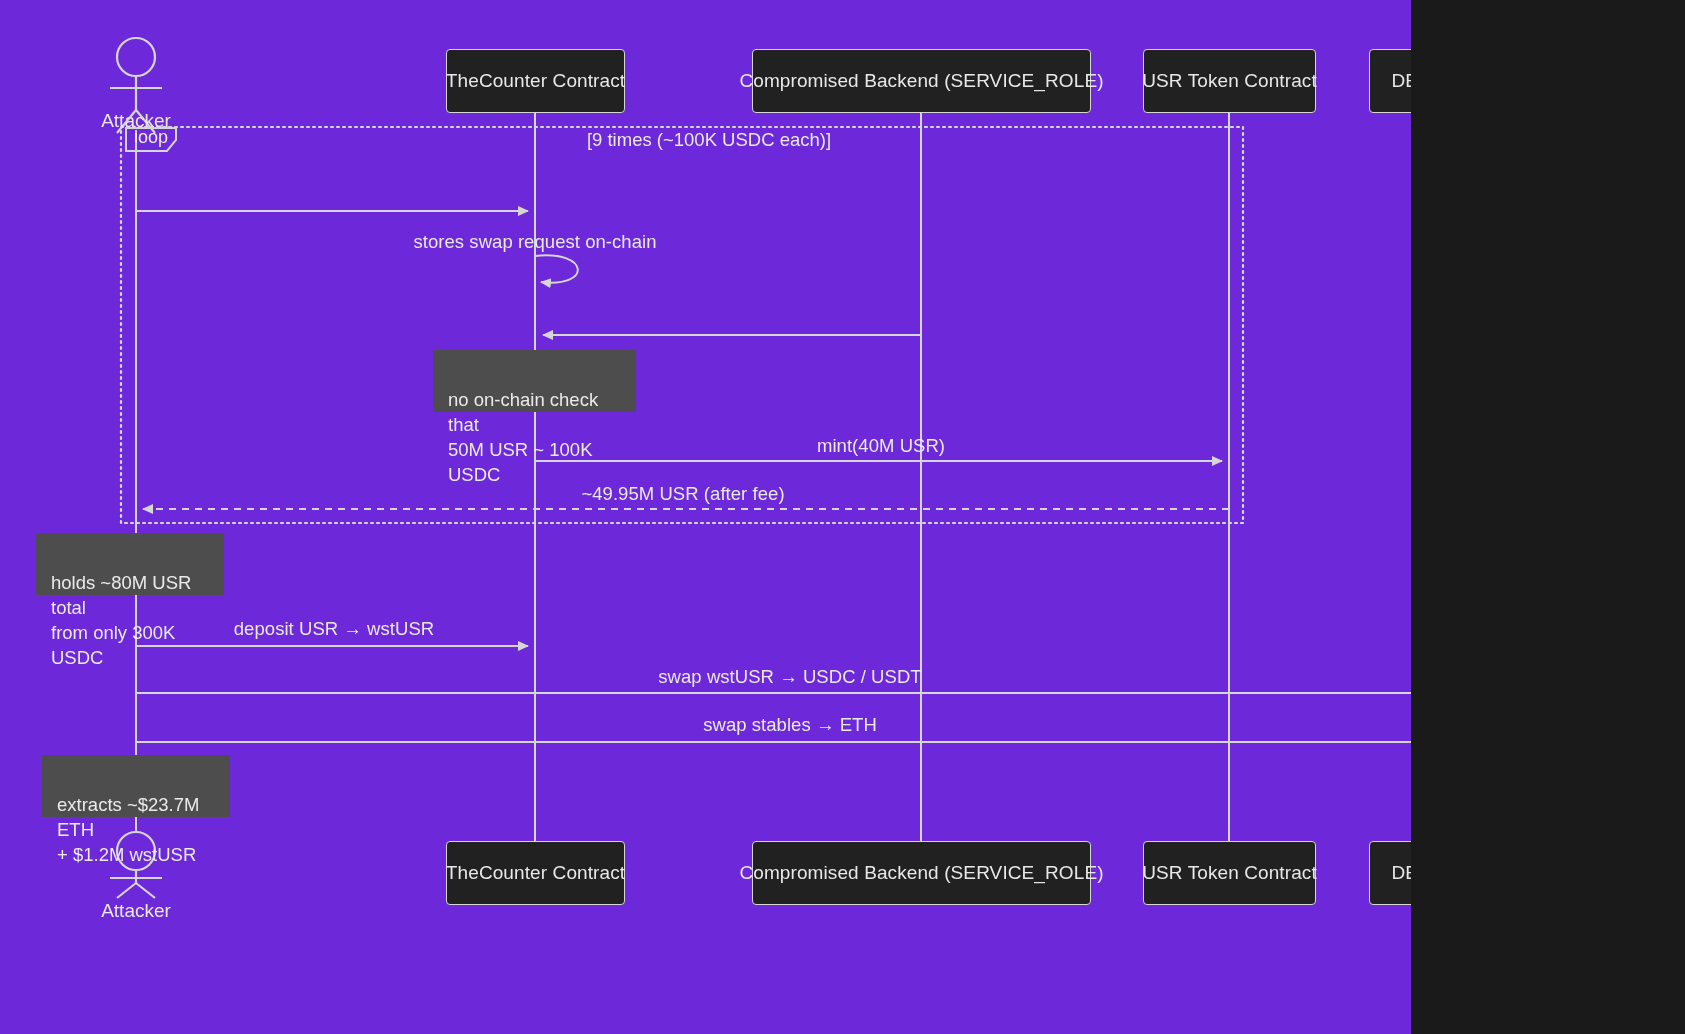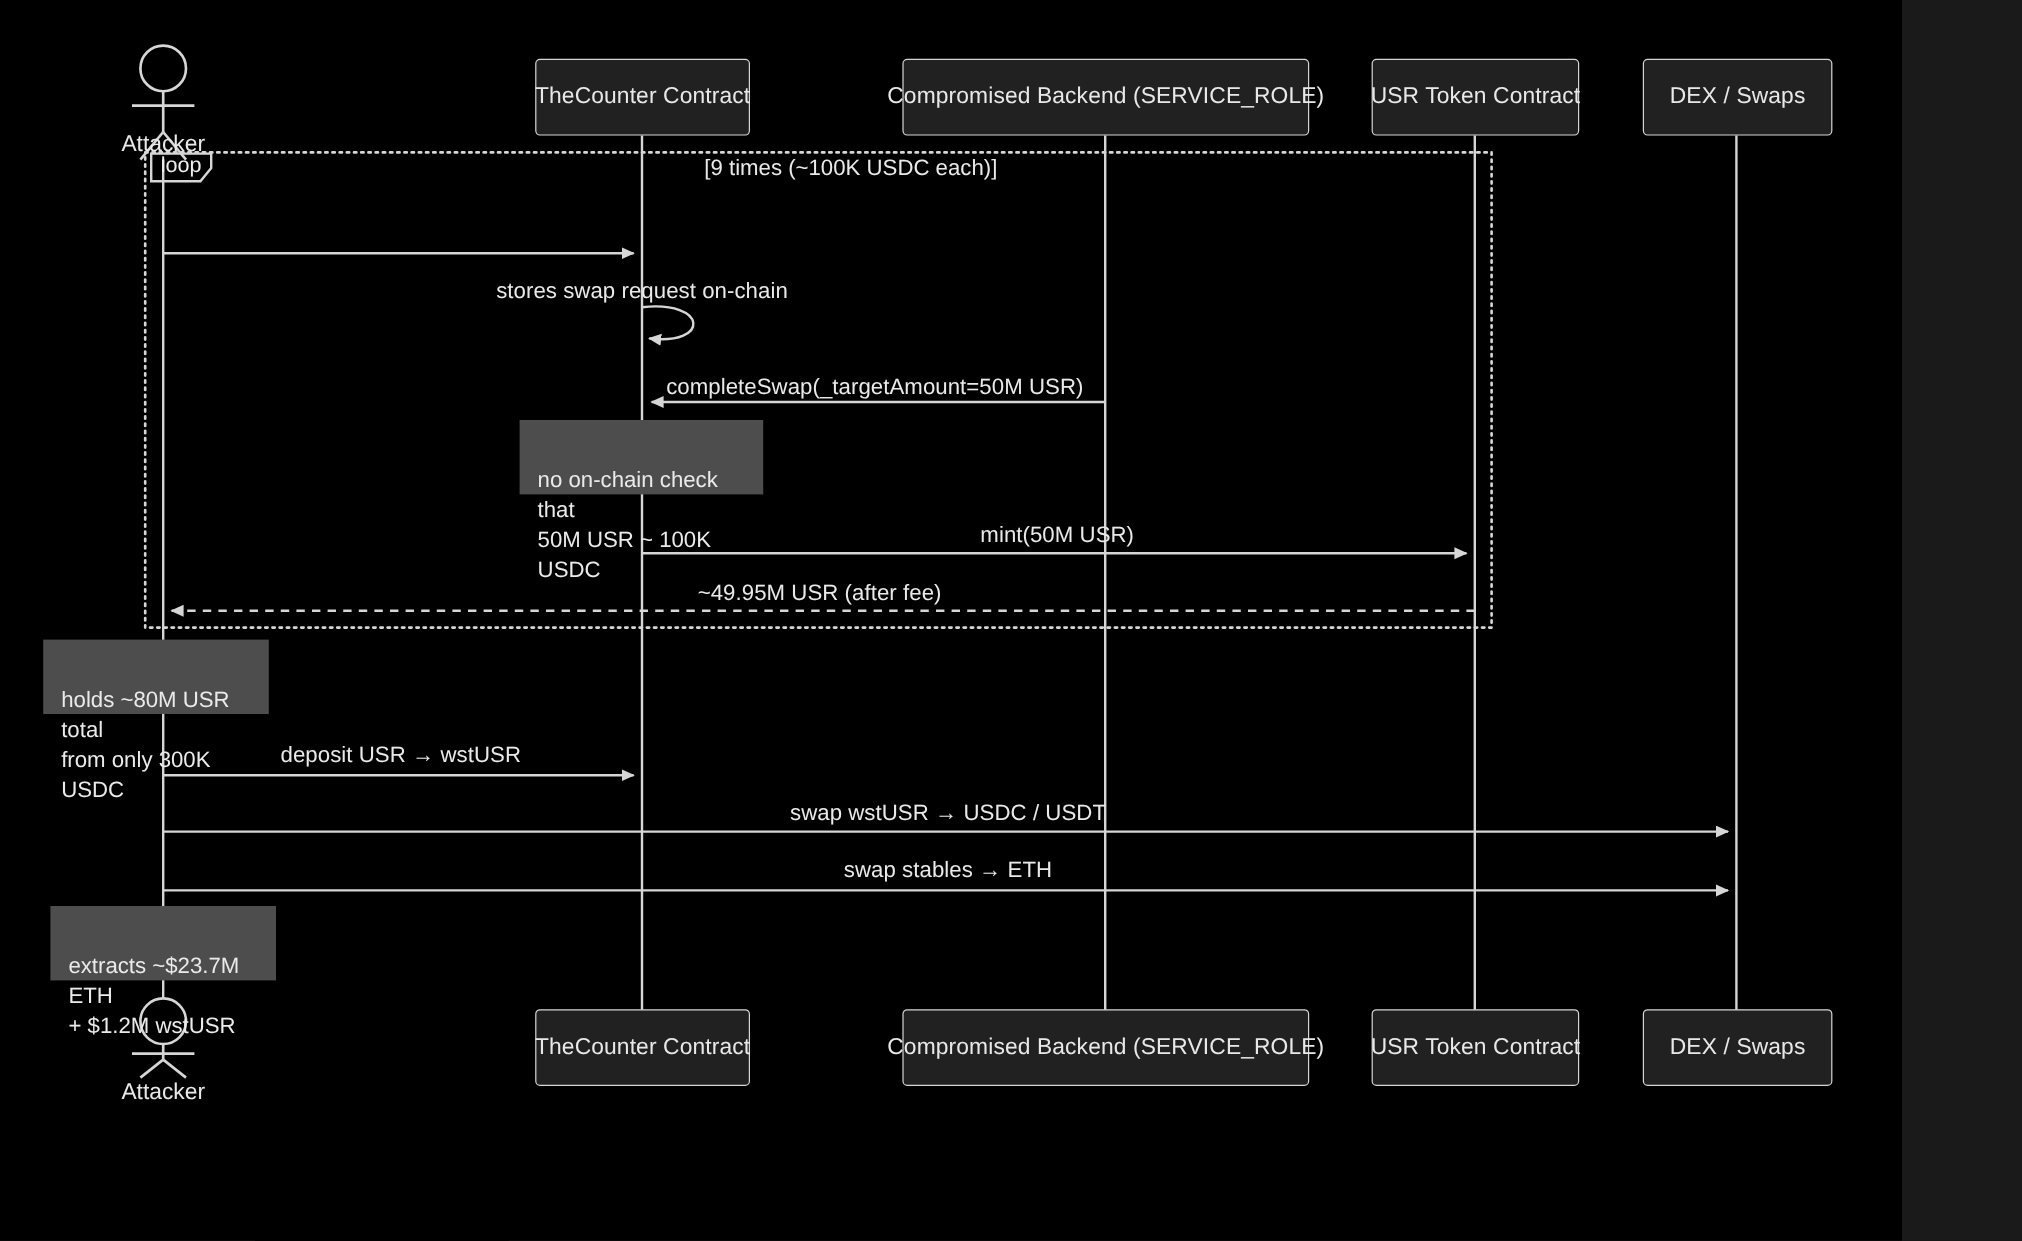"TheCounter Contract" #stage { background: #000000 -> #6d28d9; width: 1585px -> 1411px }
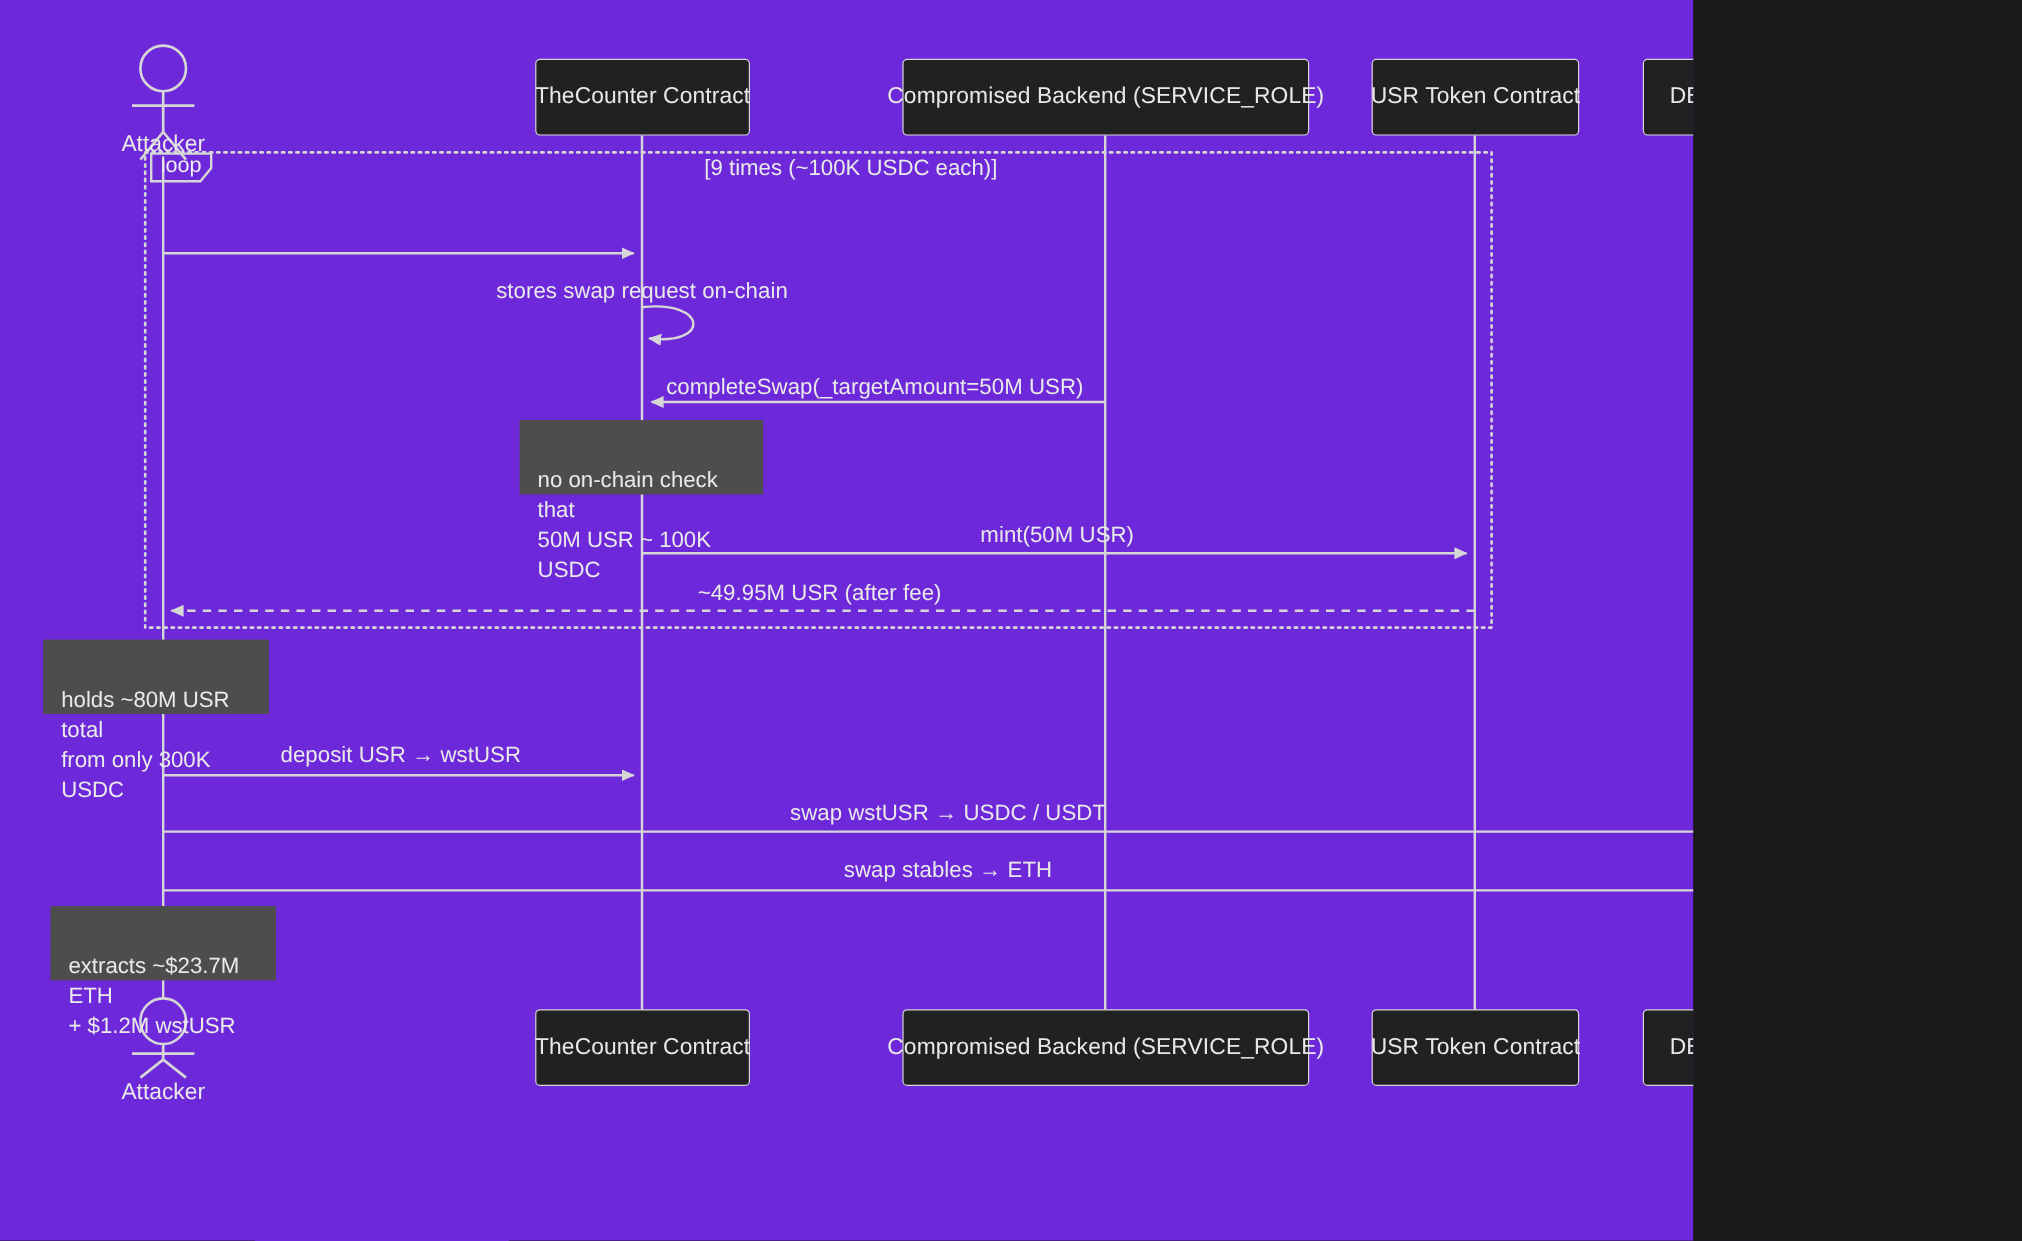"completeSwap(_targetAmount=50M USR)" div.msg-label { html: <div> <span>completeSwap(_targetAmount=50M USR)</span> </div> -> none }
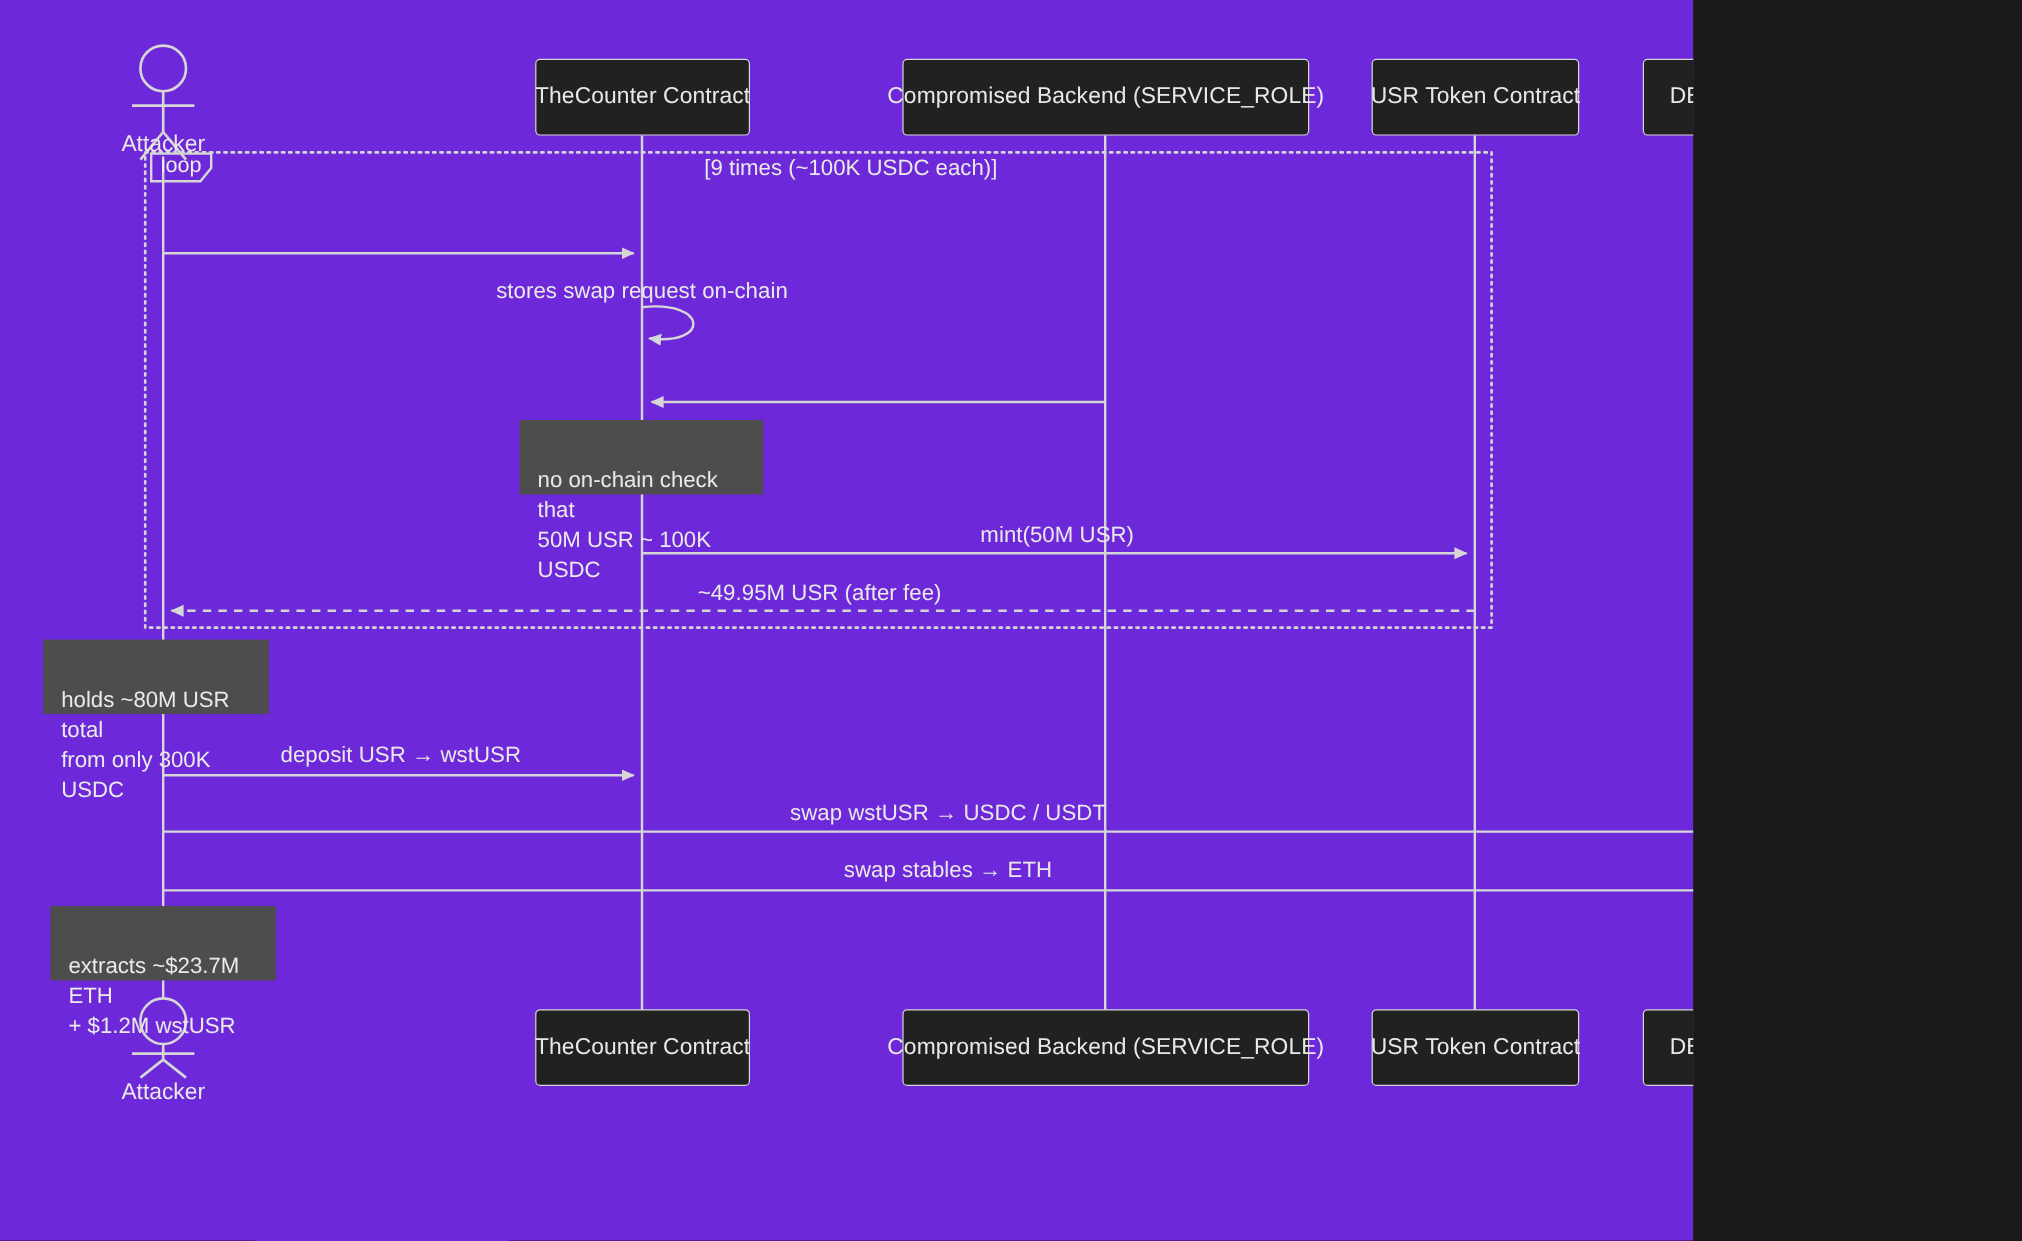"mint(50M USR)" span { text: 50M -> 40M }
